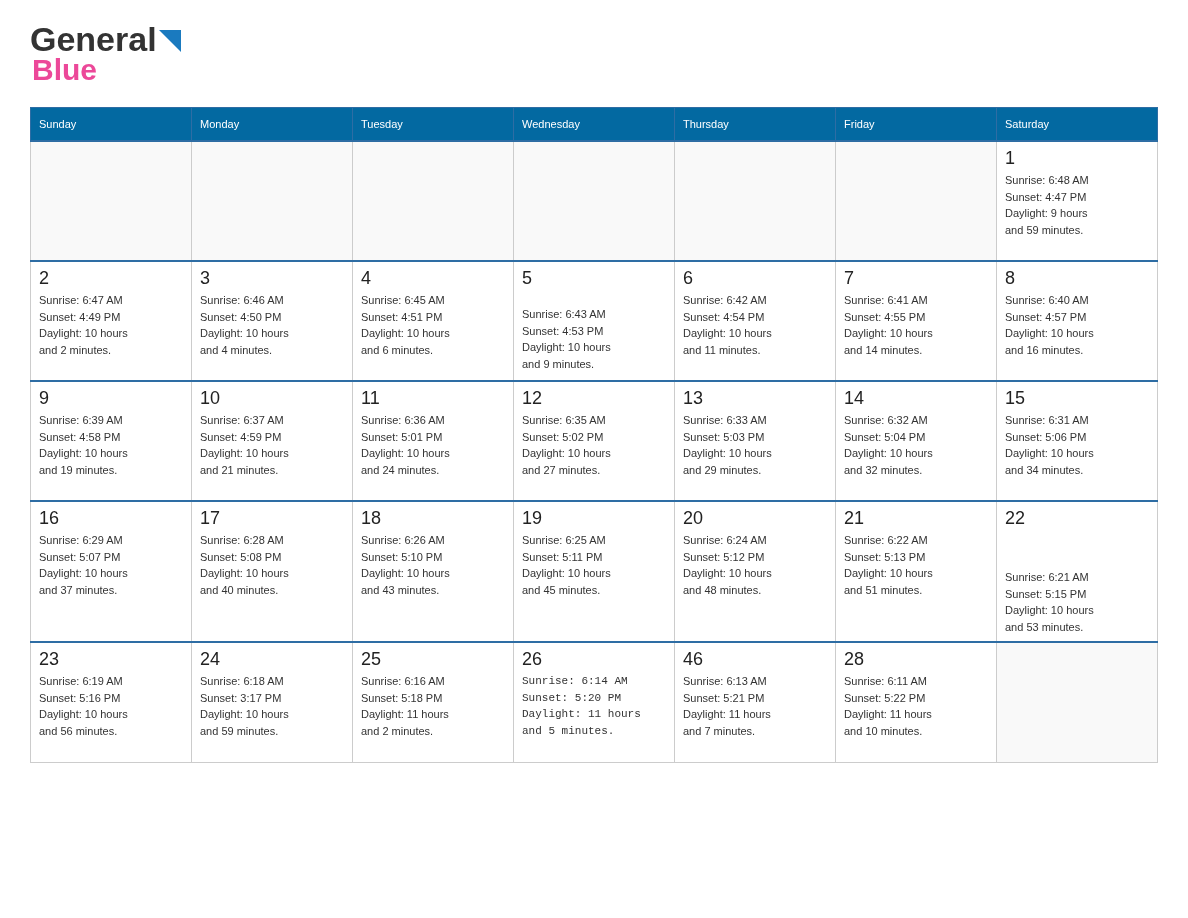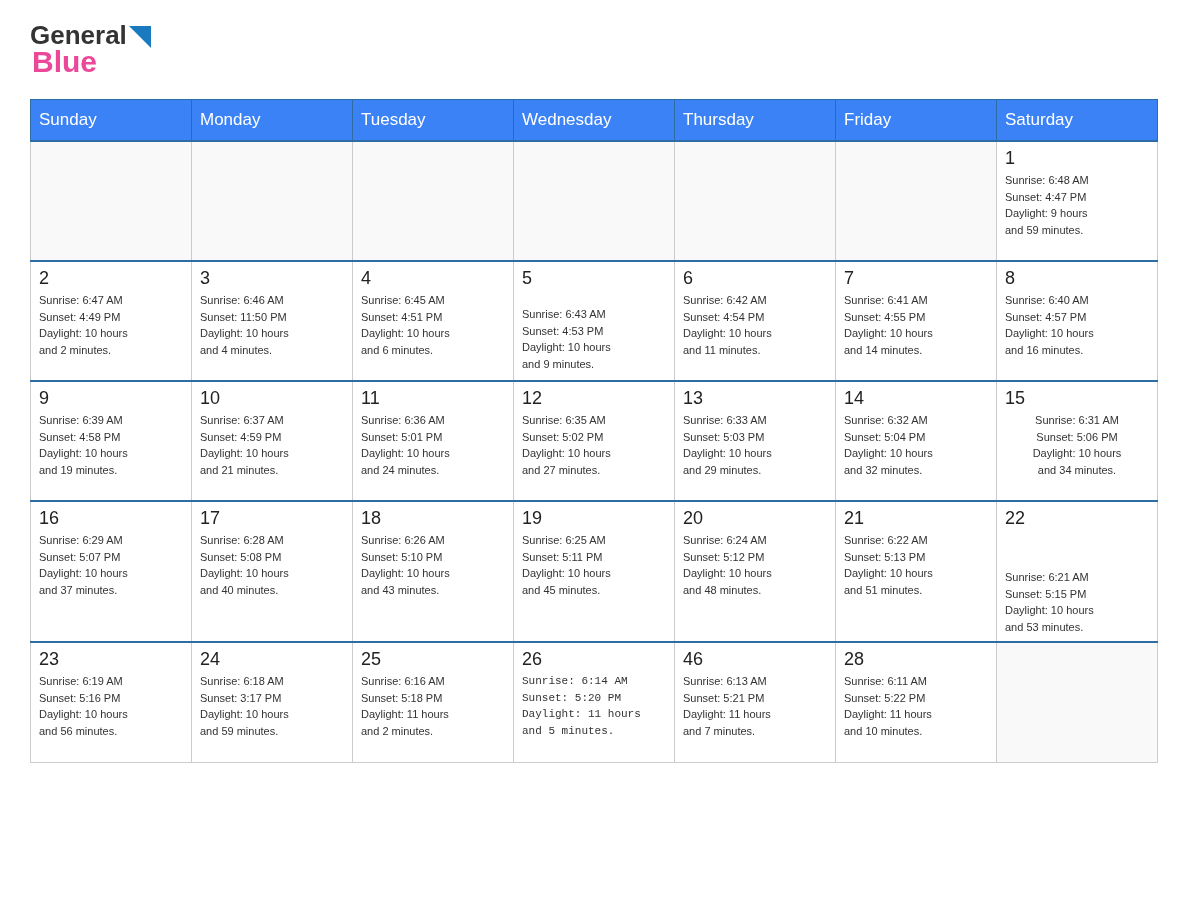"General" span { font-size: 26px -> 34px }
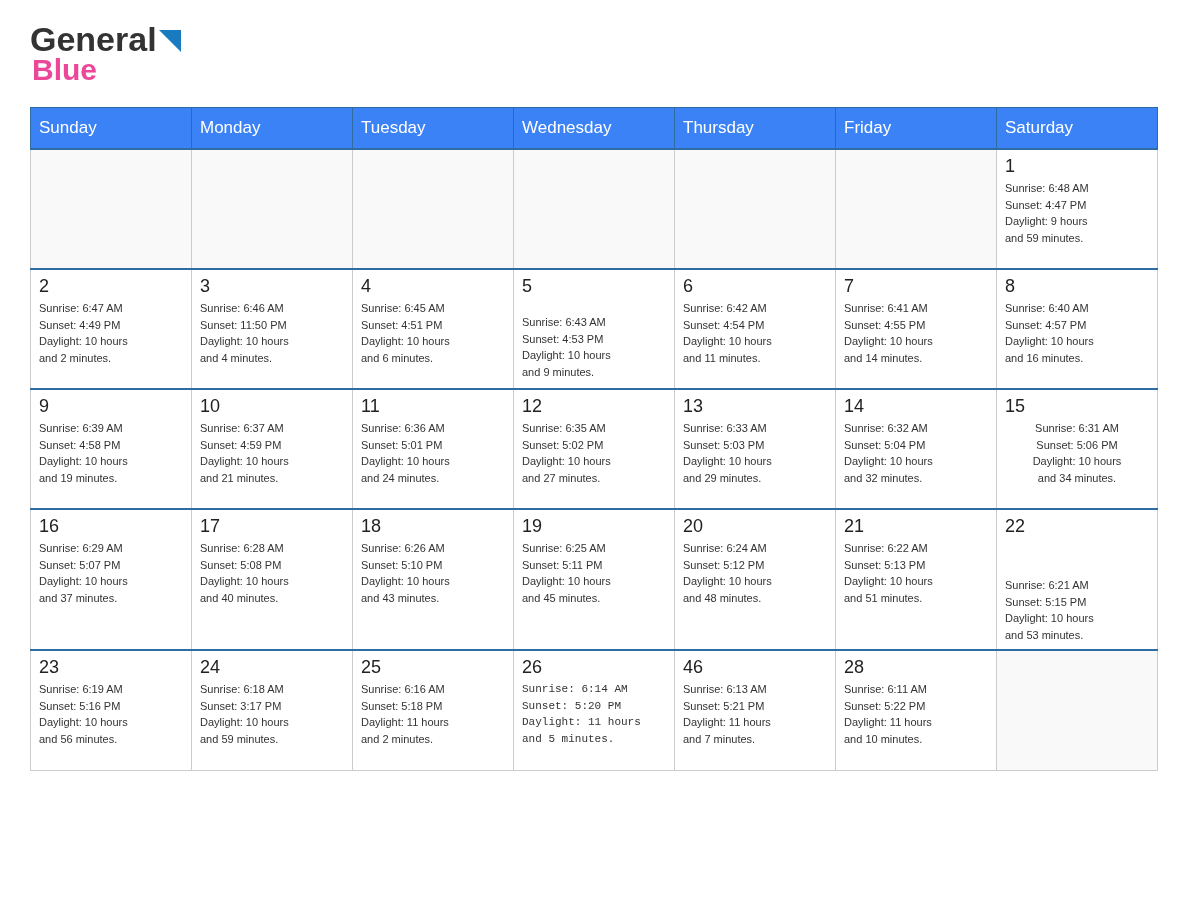"Sunday" .calendar th { background-color: #3b82f6 -> #0369a1; font-size: 17px -> 11px }
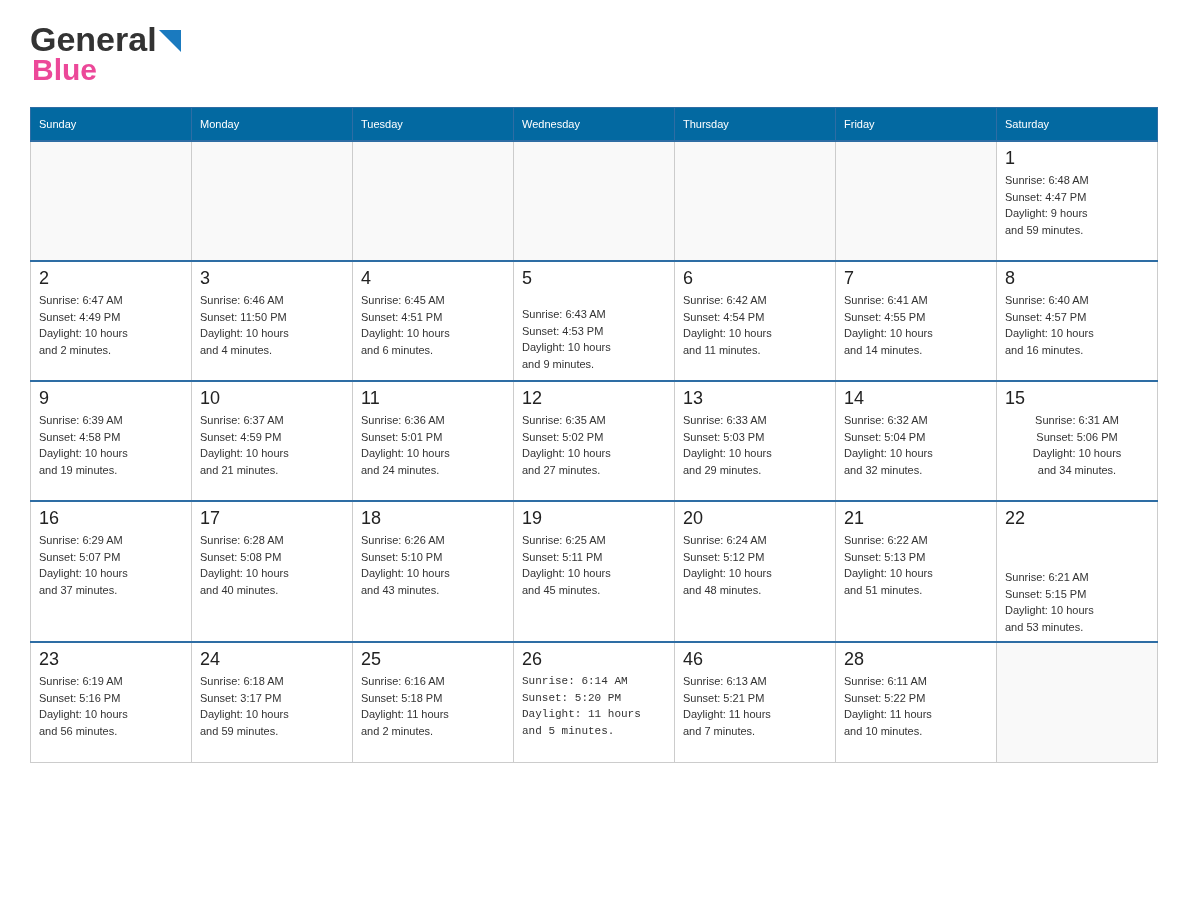"Sunrise: 6:46 AM" div.day-info { text: 11:50 -> 4:50 }
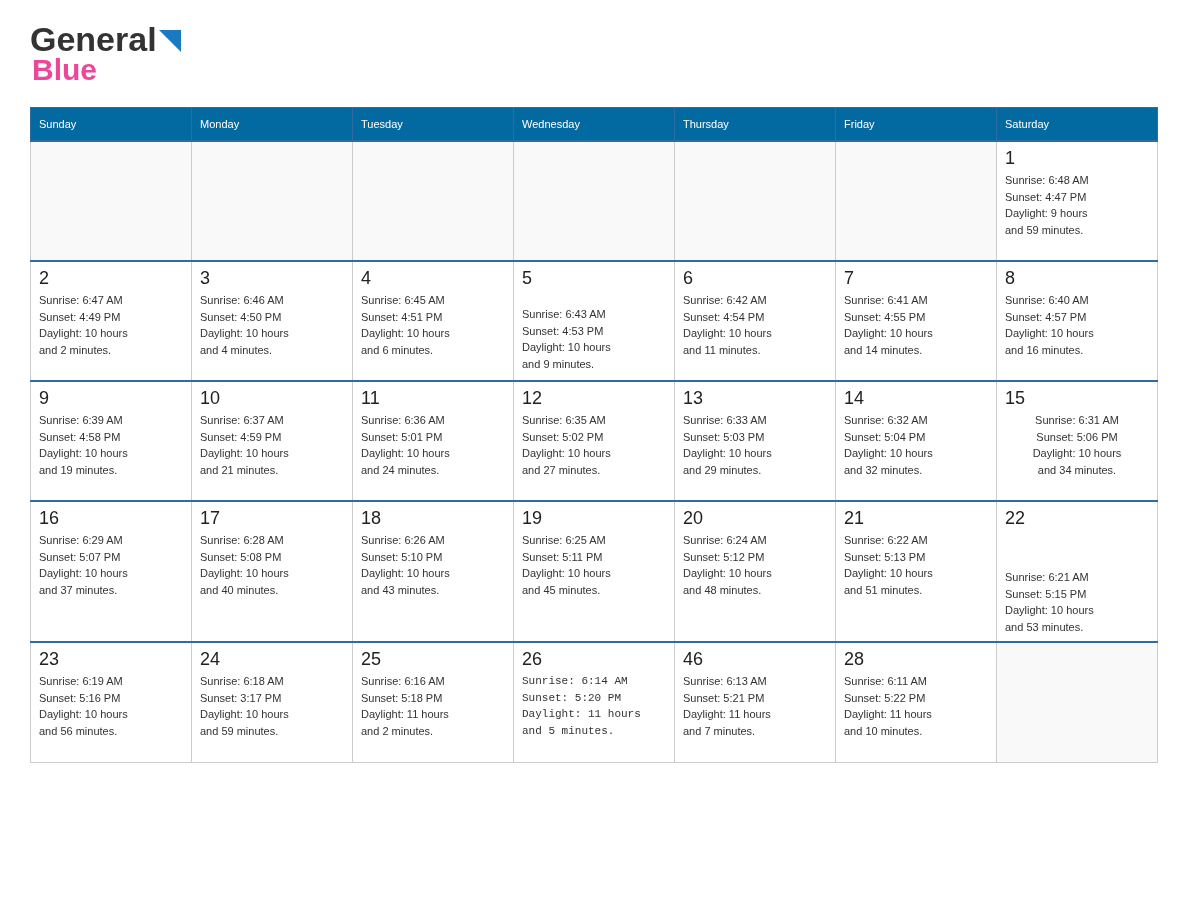"Sunrise: 6:31 AM" div.day-info { text-align: center -> none }
